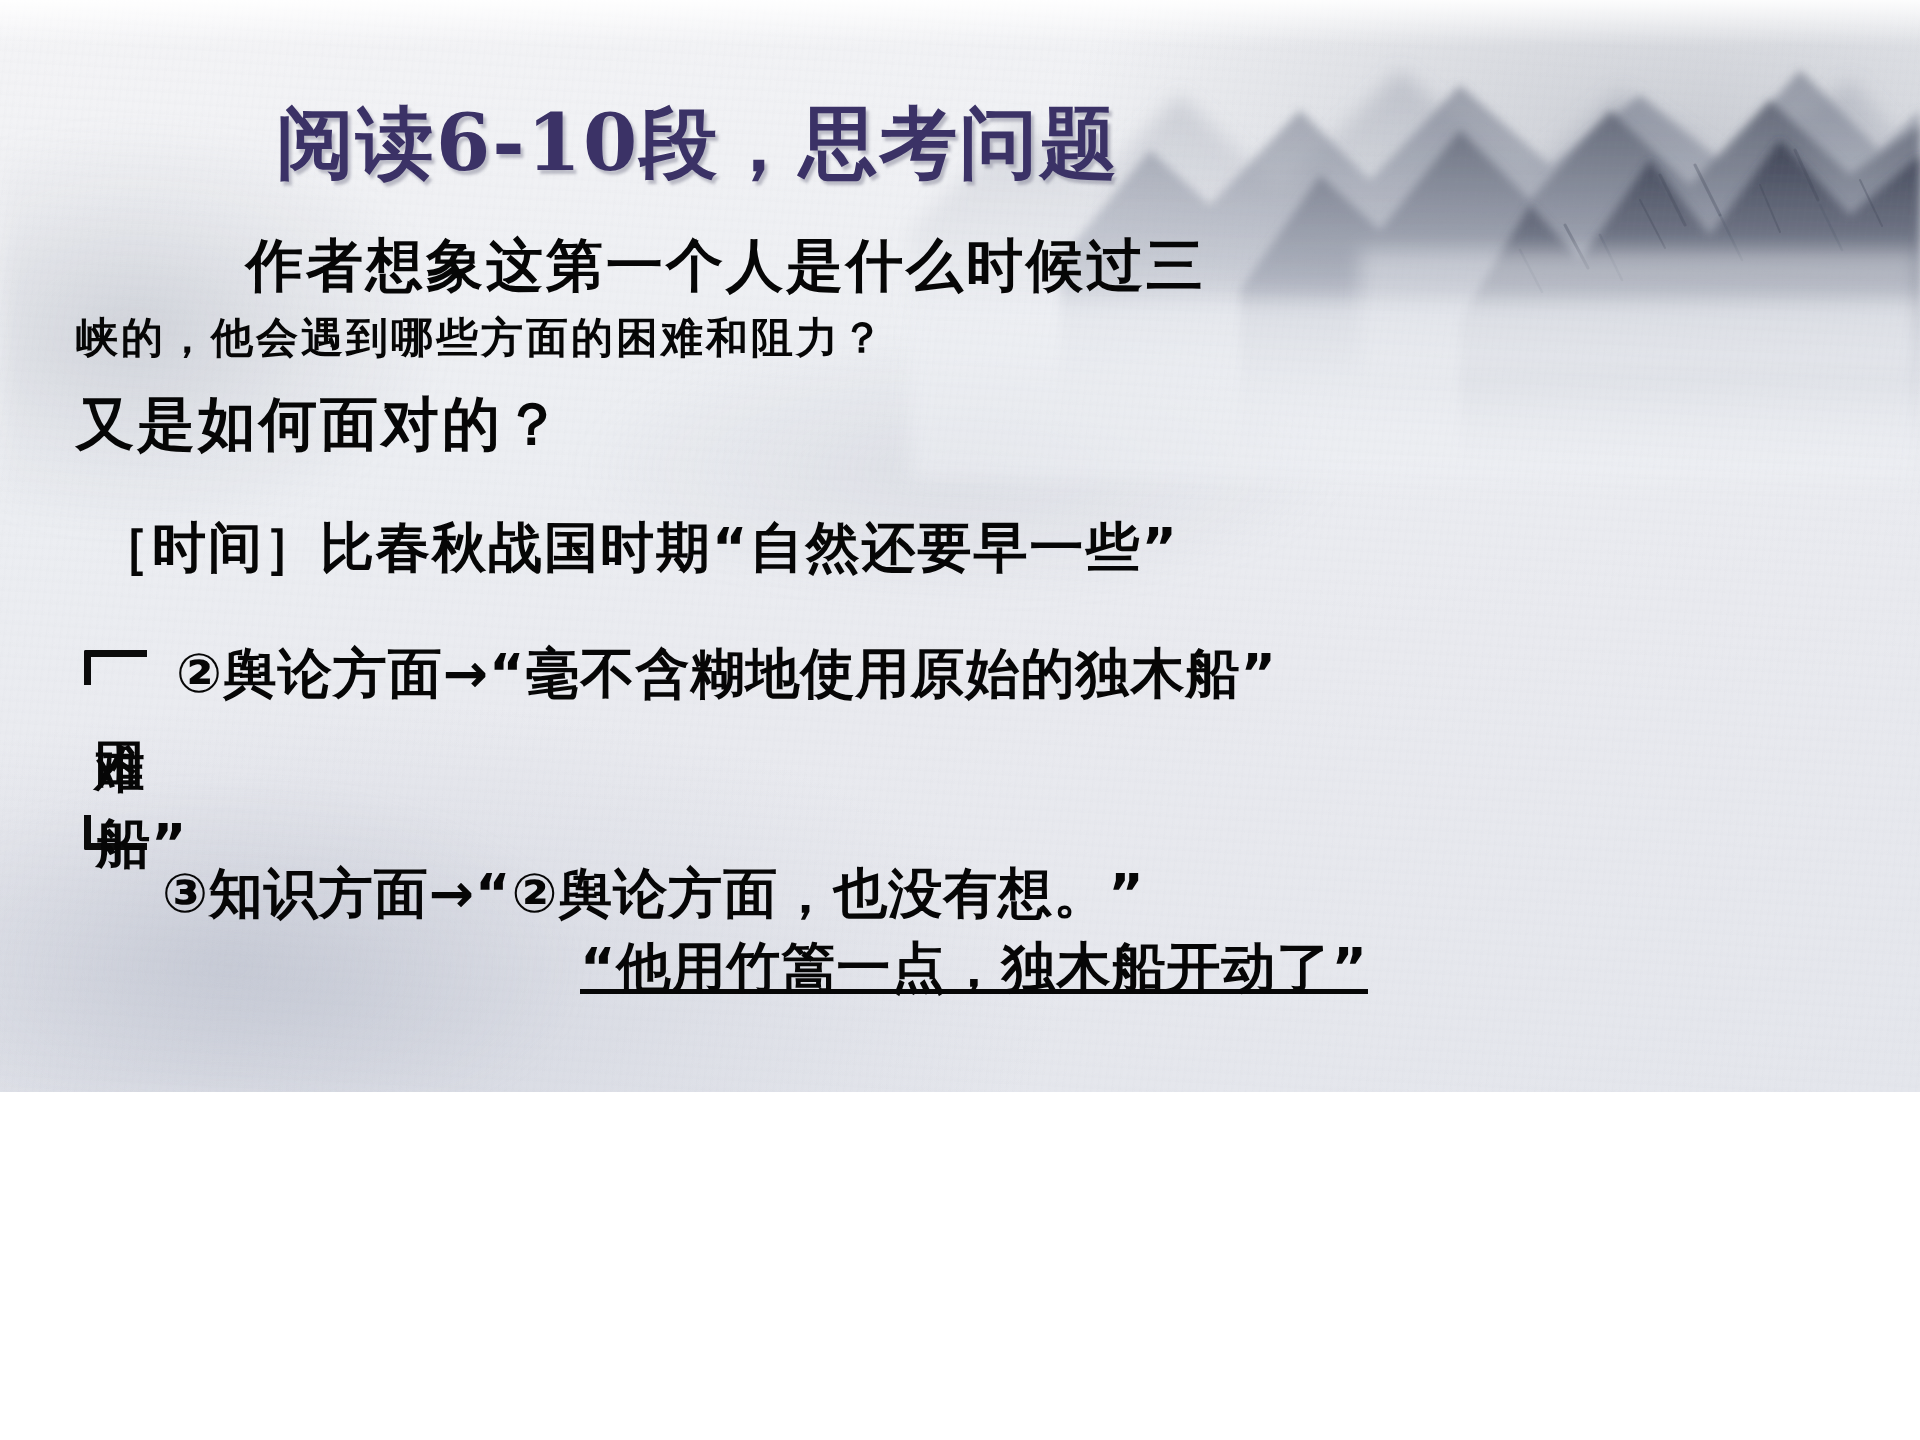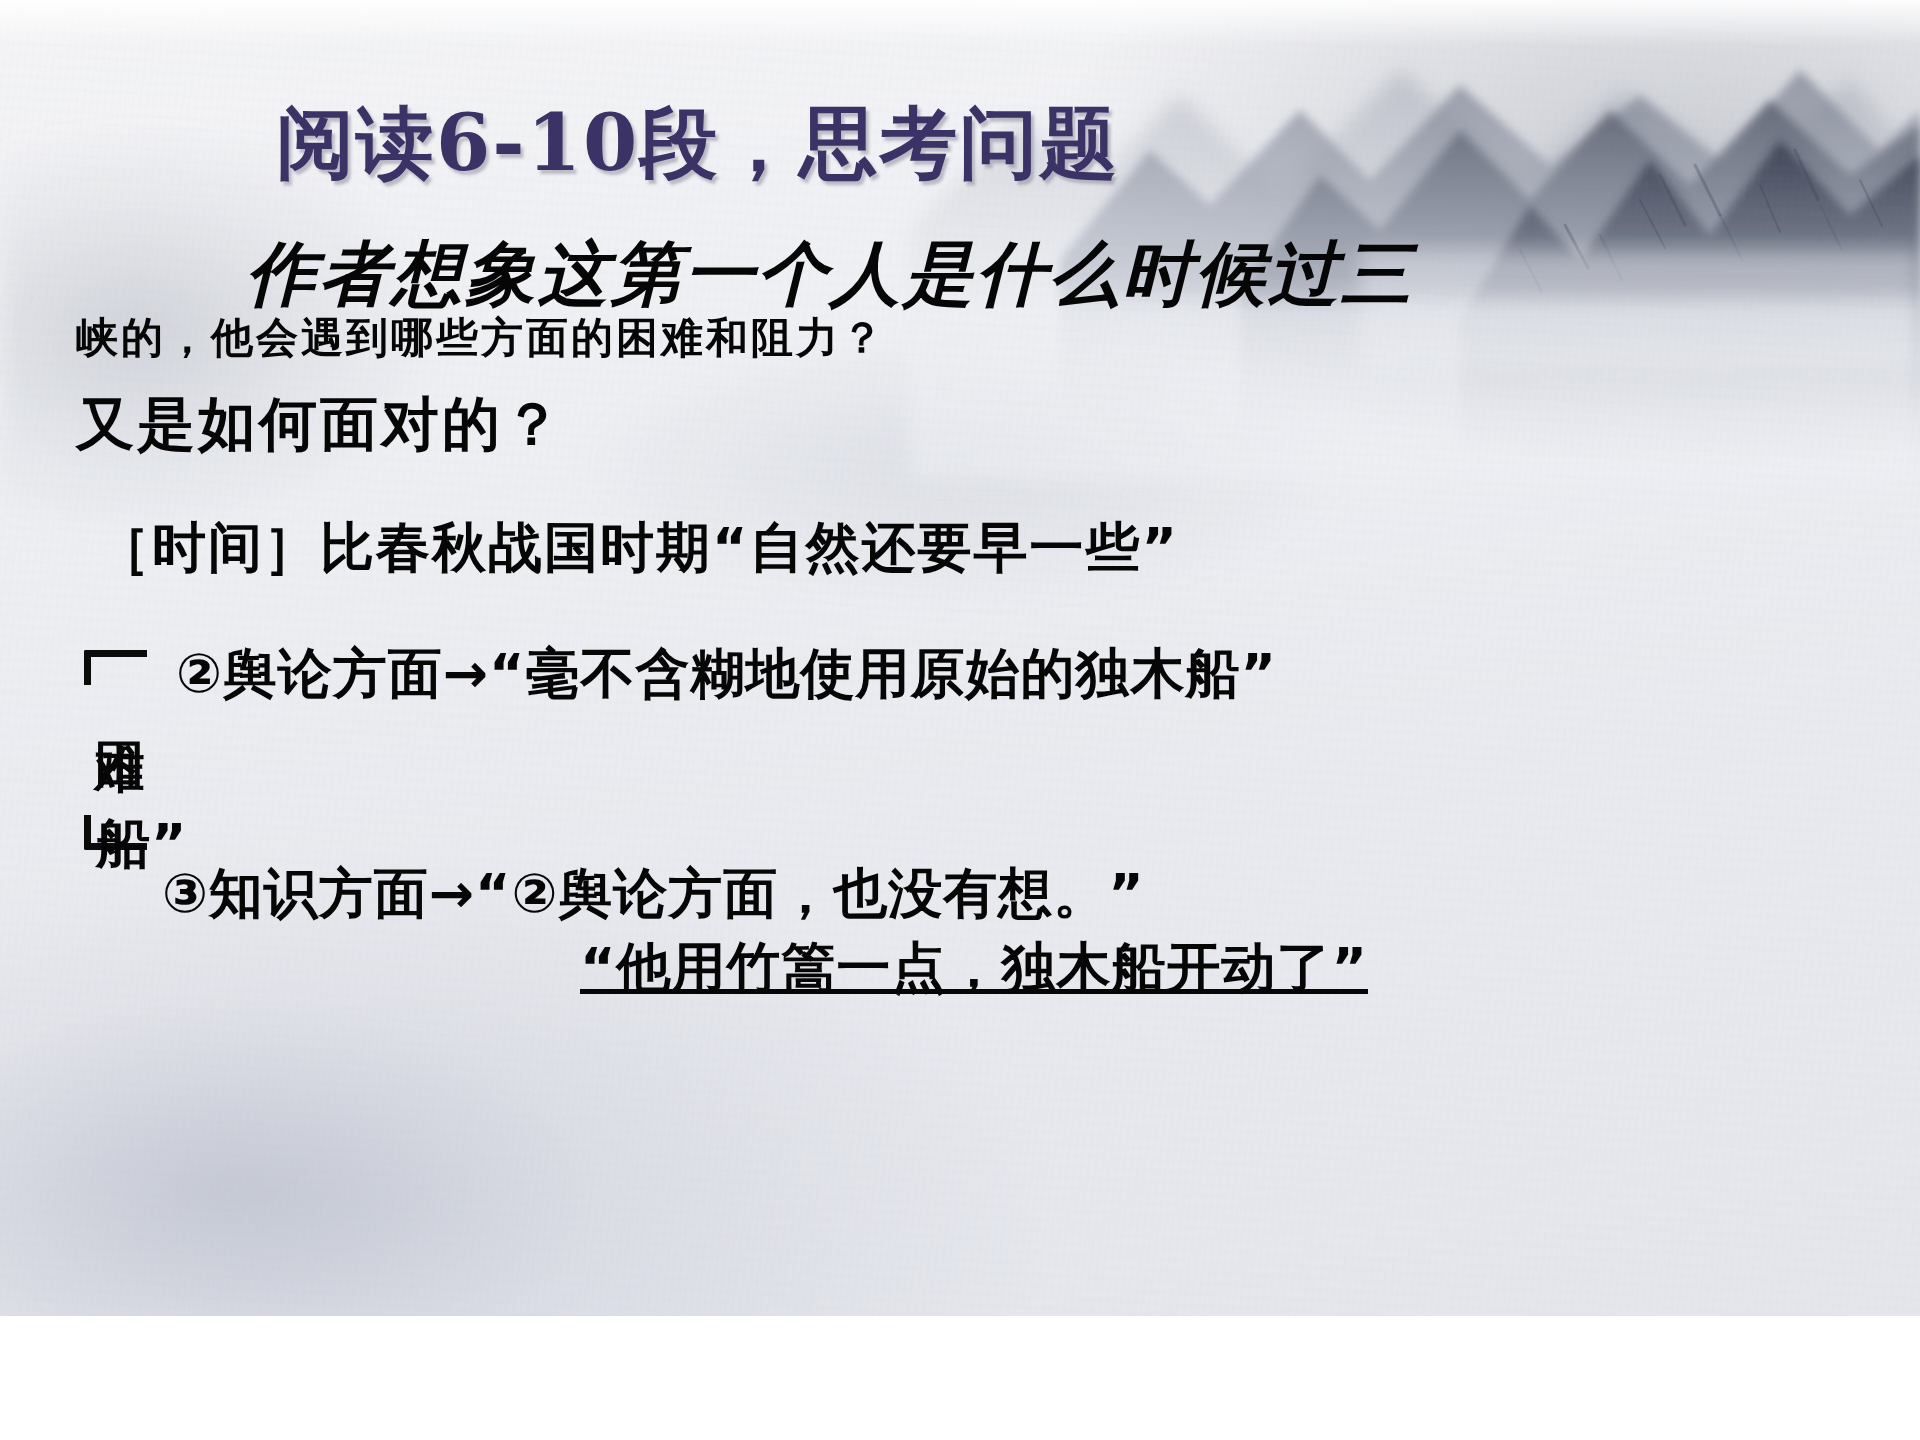"阅读6-10段，思考问题" #slide { height: 1316px -> 1092px }
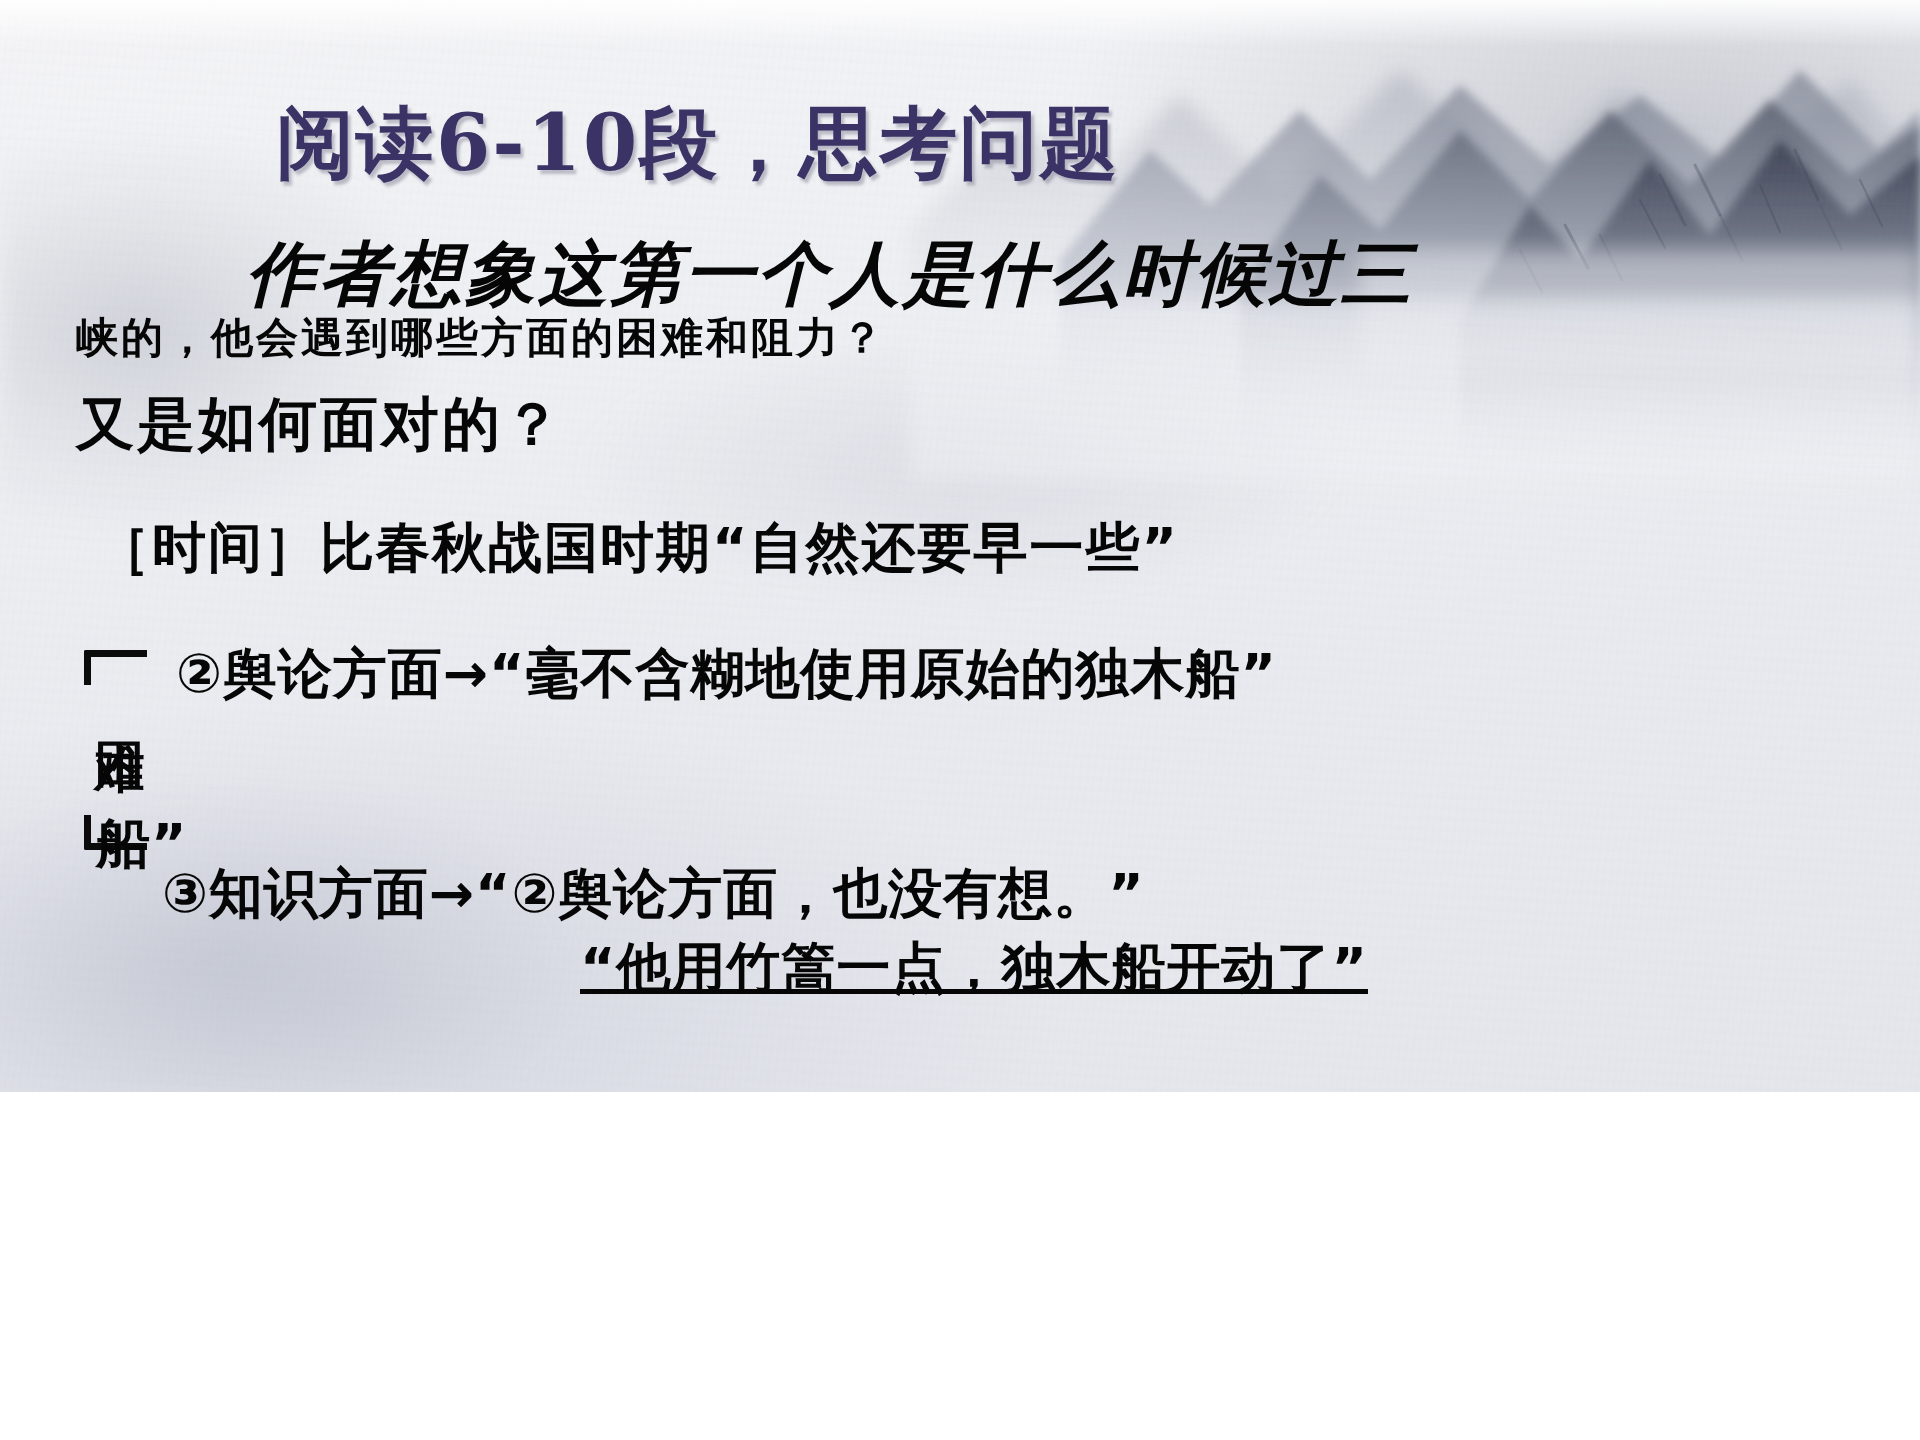"作者想象这第一个人是什么时候过三" #q-line-1 { font-size: 70px -> 57px; font-style: italic -> none }
